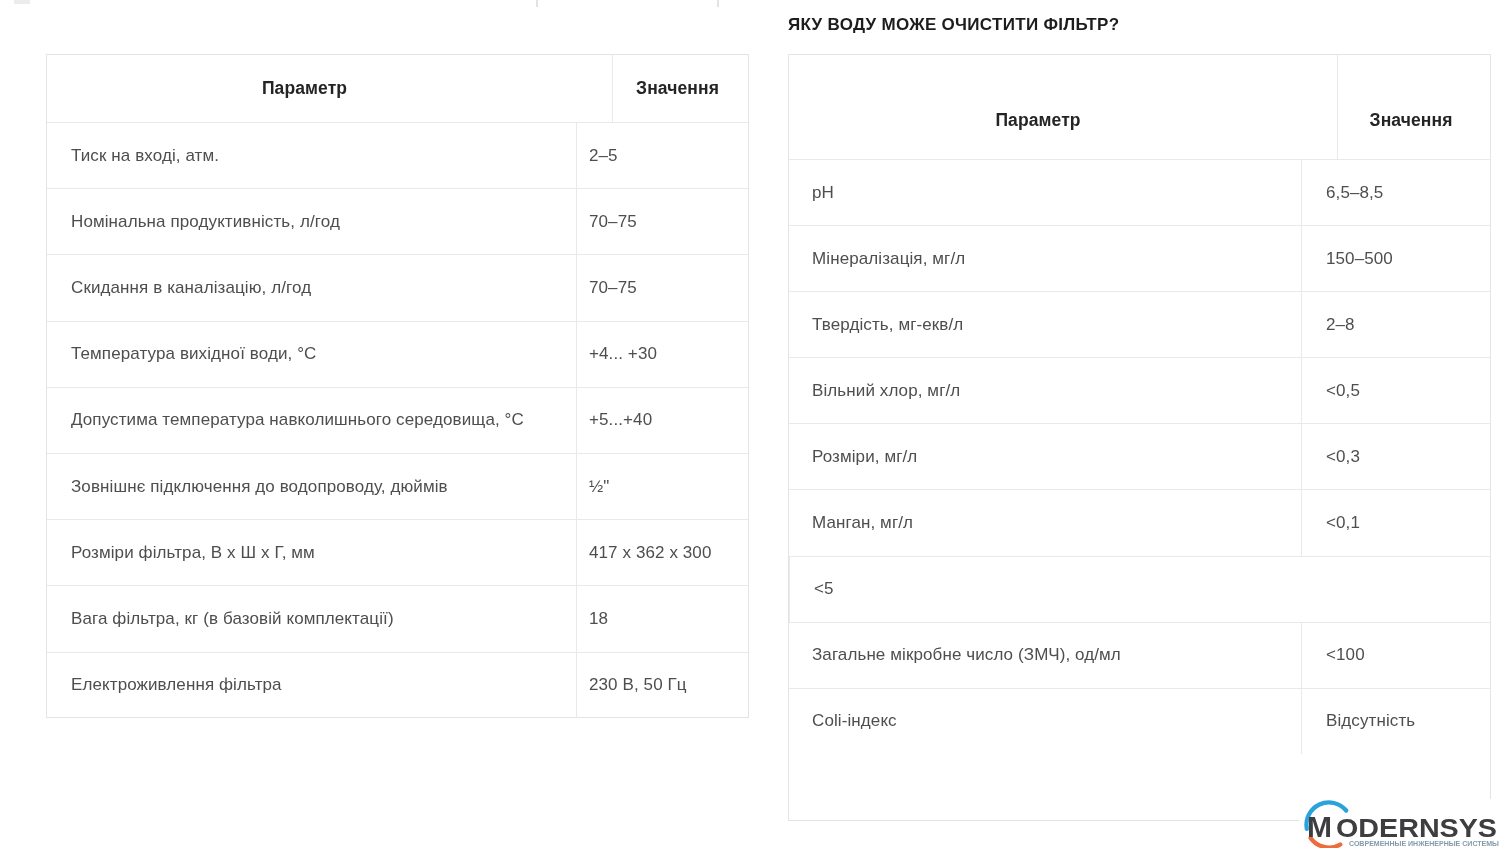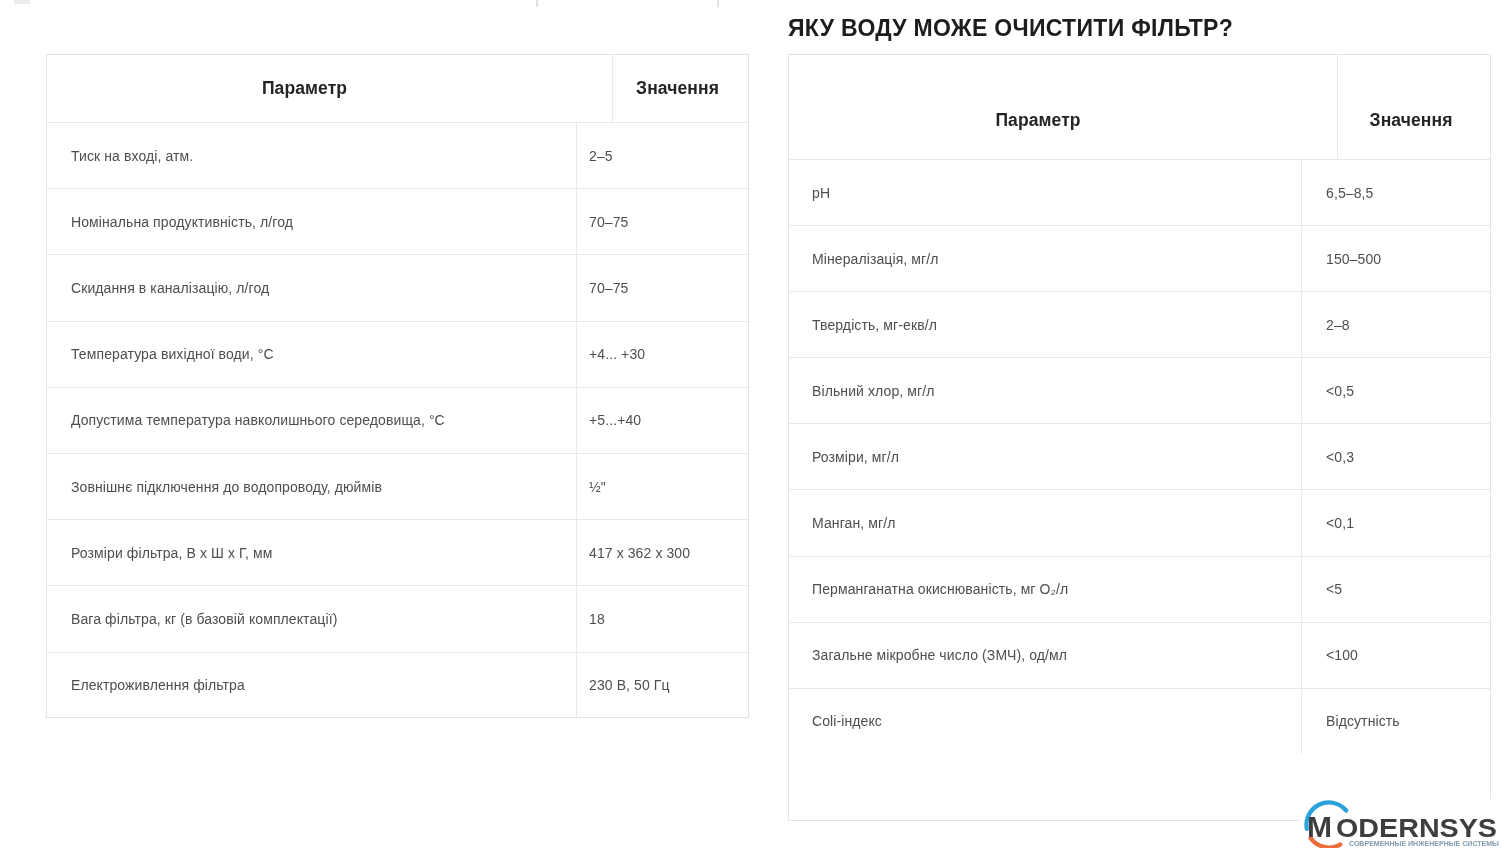"ЯКУ ВОДУ МОЖЕ ОЧИСТИТИ ФІЛЬТР?" .section-title { font-size: 23px -> 17px }
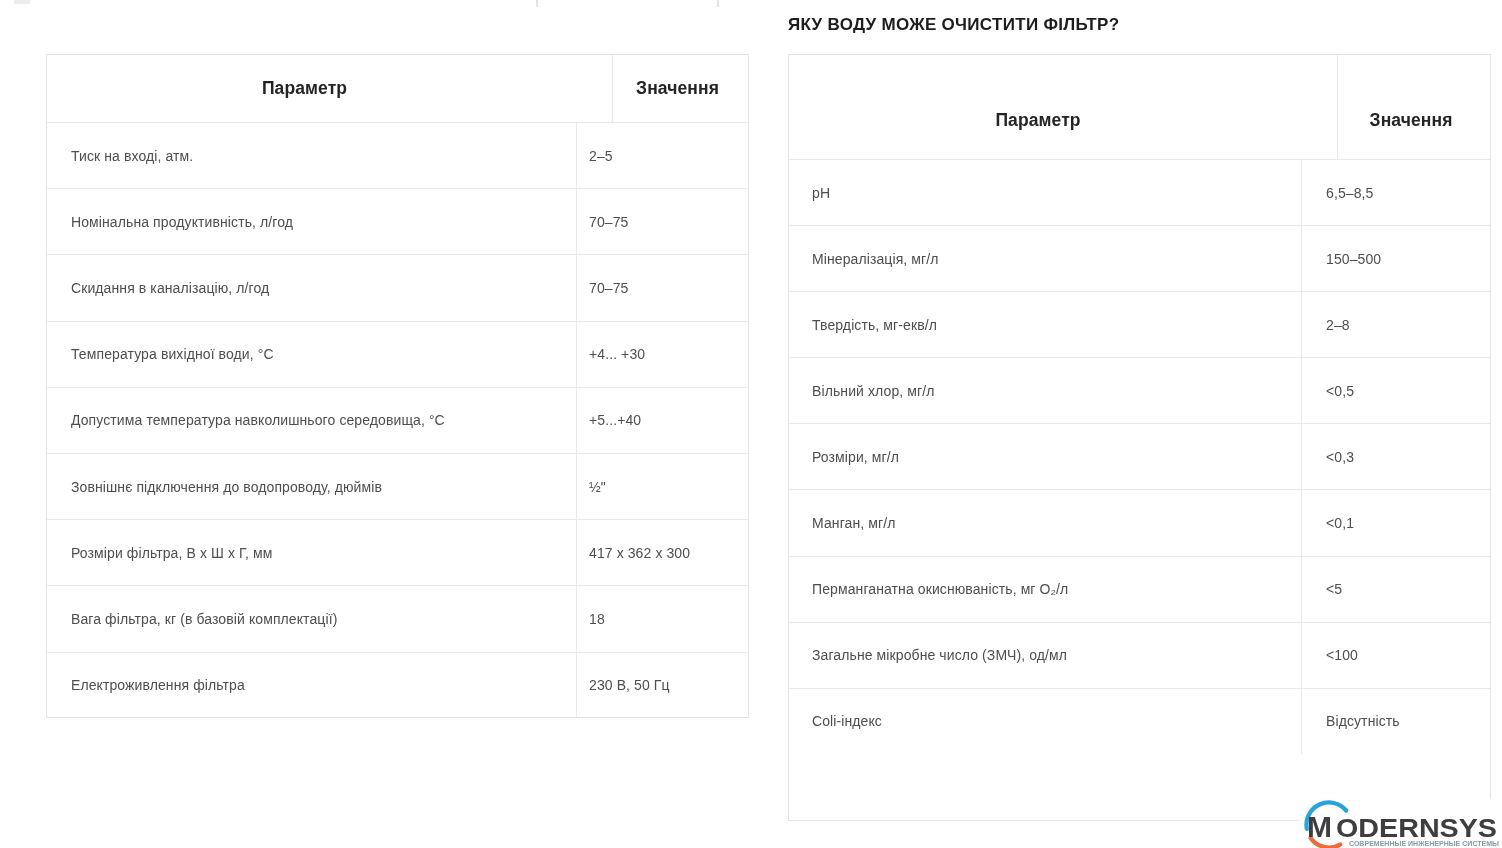"Тиск на вході, атм." .cell { font-size: 14px -> 17px }
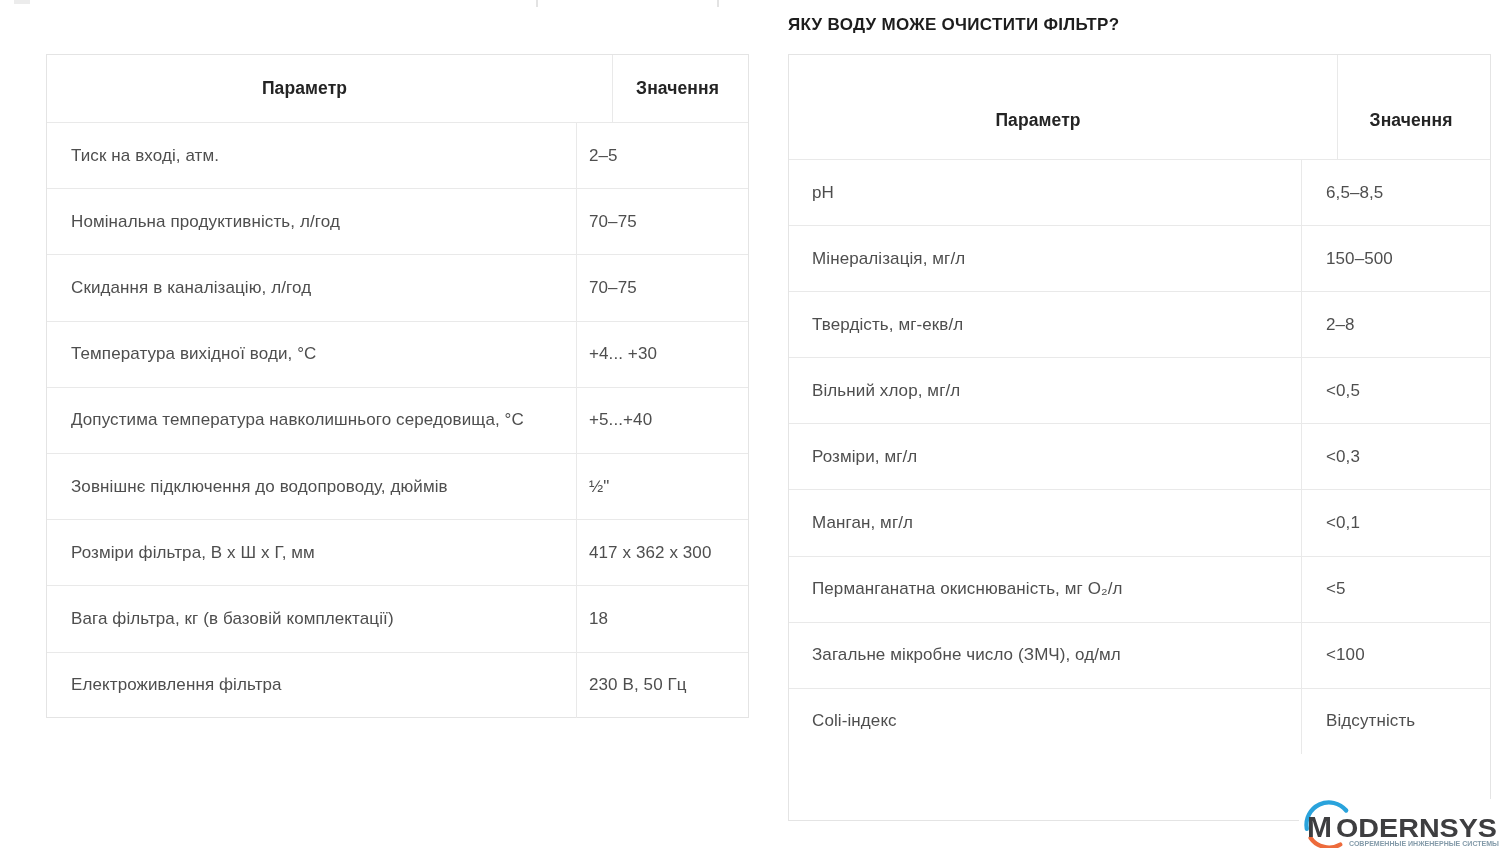"Перманганатна окиснюваність, мг О₂/л" div.cell { html: <div>Перманганатна окиснюваність, мг О₂/л</div> -> none }
